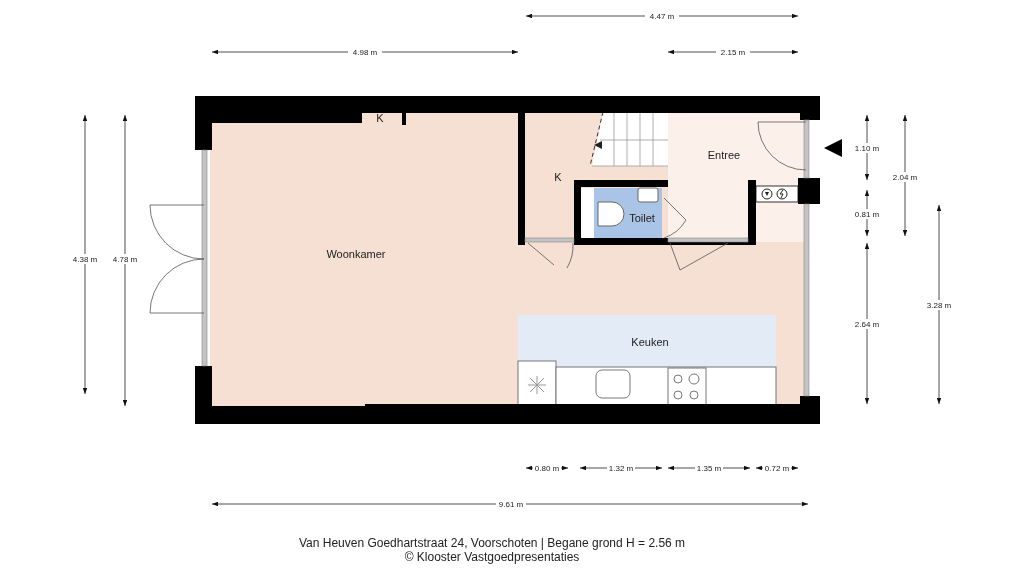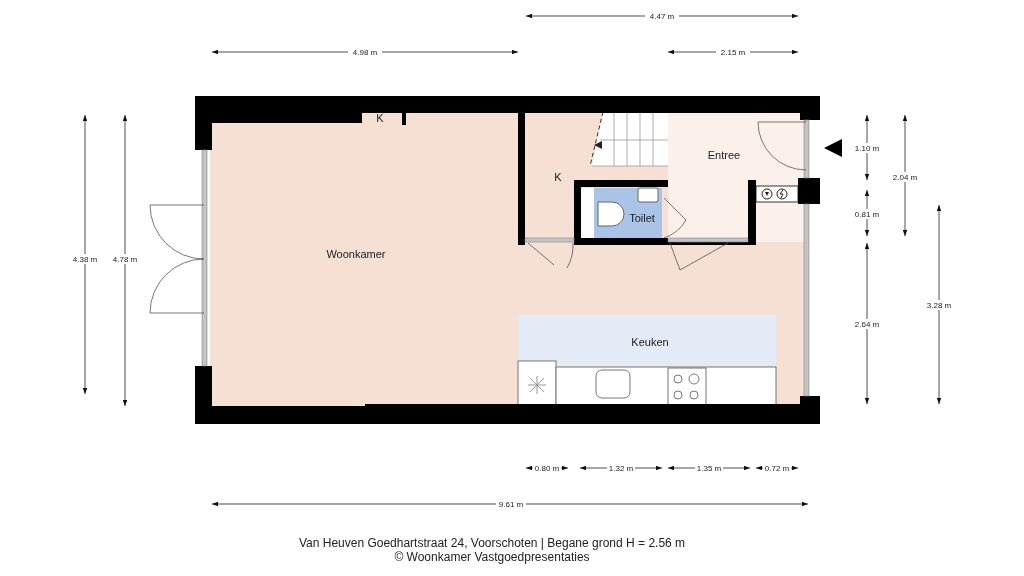"© Woonkamer Vastgoedpresentaties" div.caption { text: Woonkamer -> Klooster }
